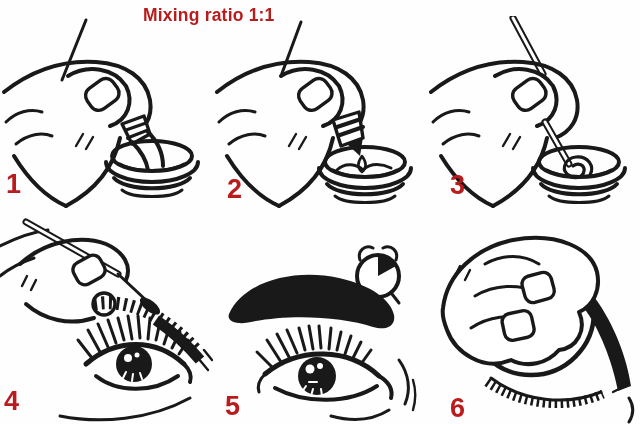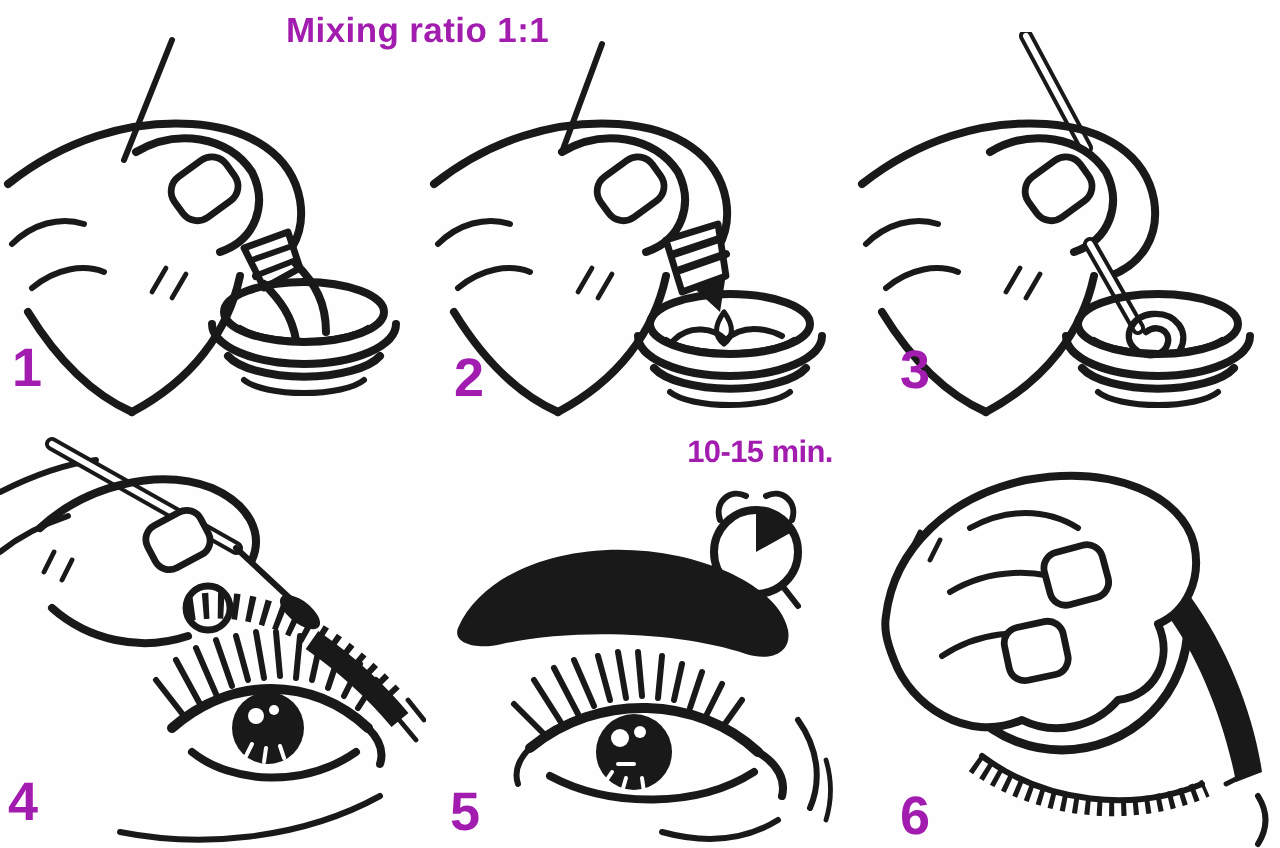"Mixing ratio 1:1" .sheet { color: #a21caf -> #b91c1c }
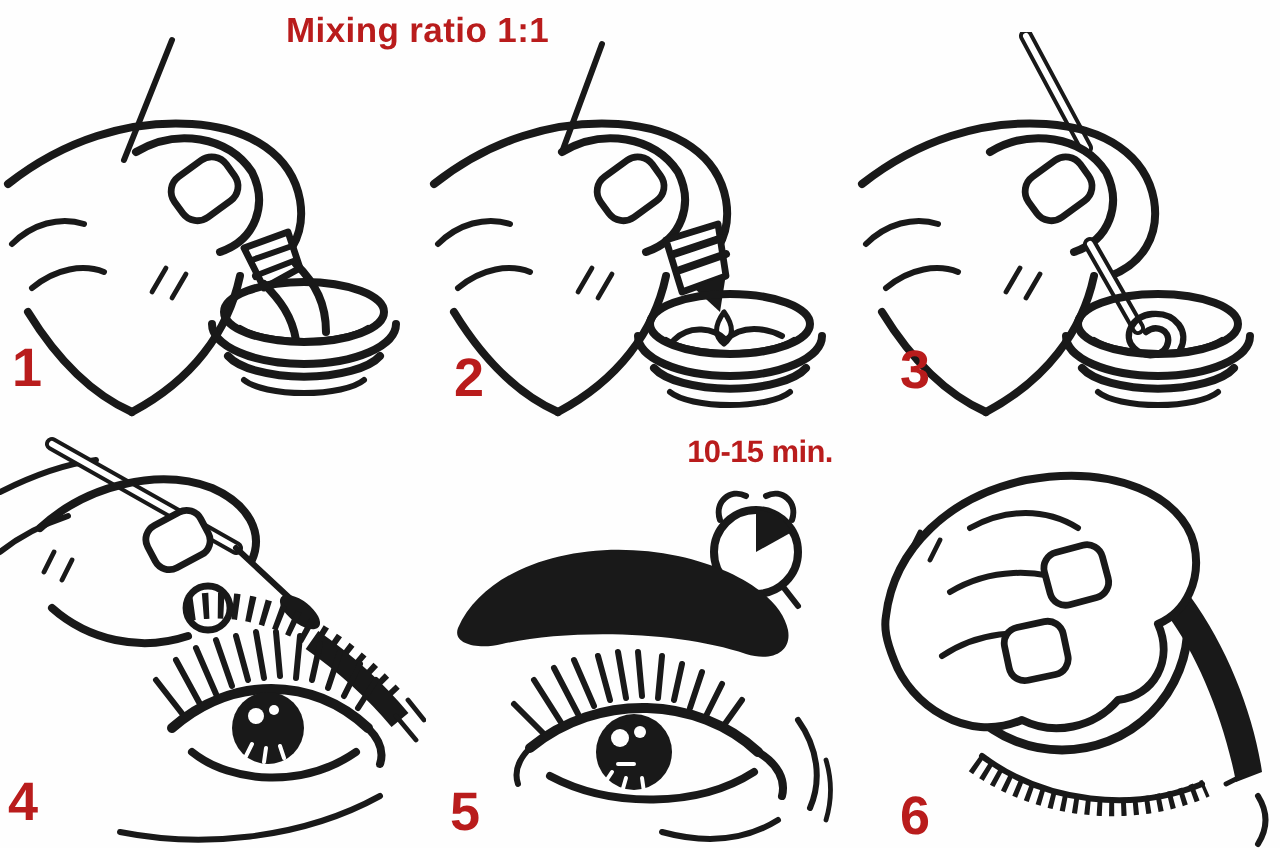"10-15 min." div.timer-label { html: <div>10-15 min.</div> -> none }
